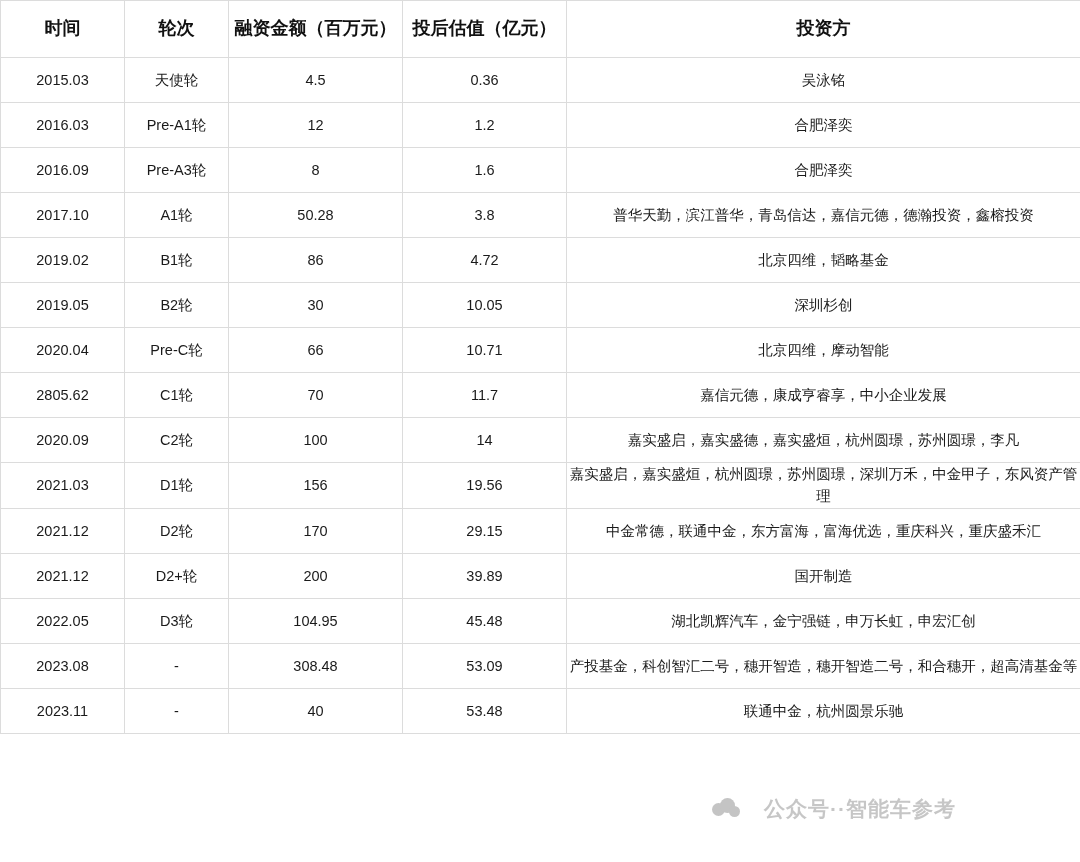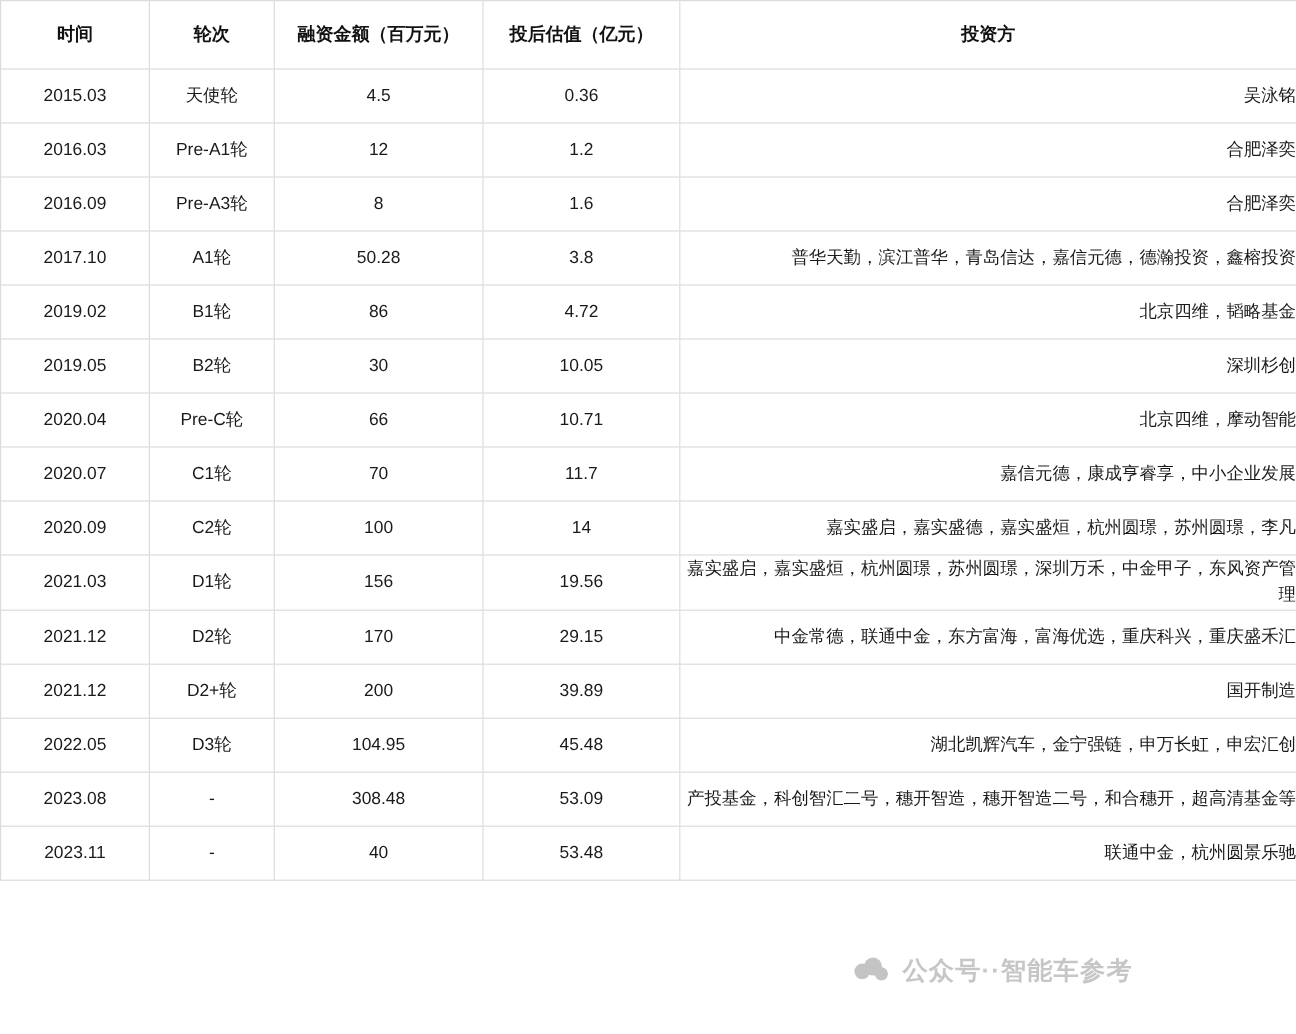"时间" table.funding thead th { font-size: 15px -> 18px }
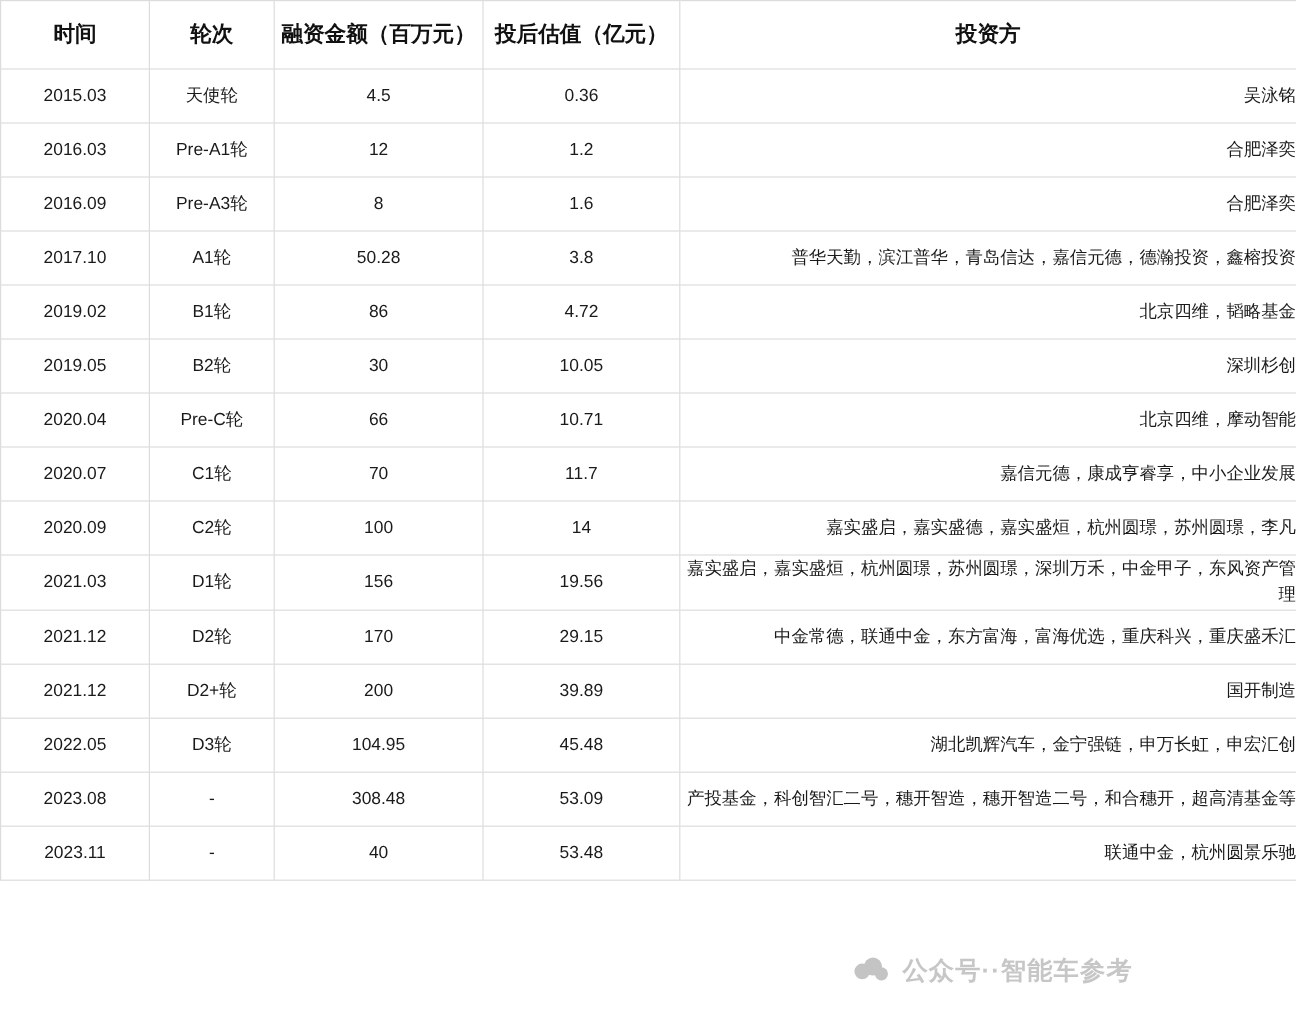"吴泳铭" .cell-left { text-align: right -> center }
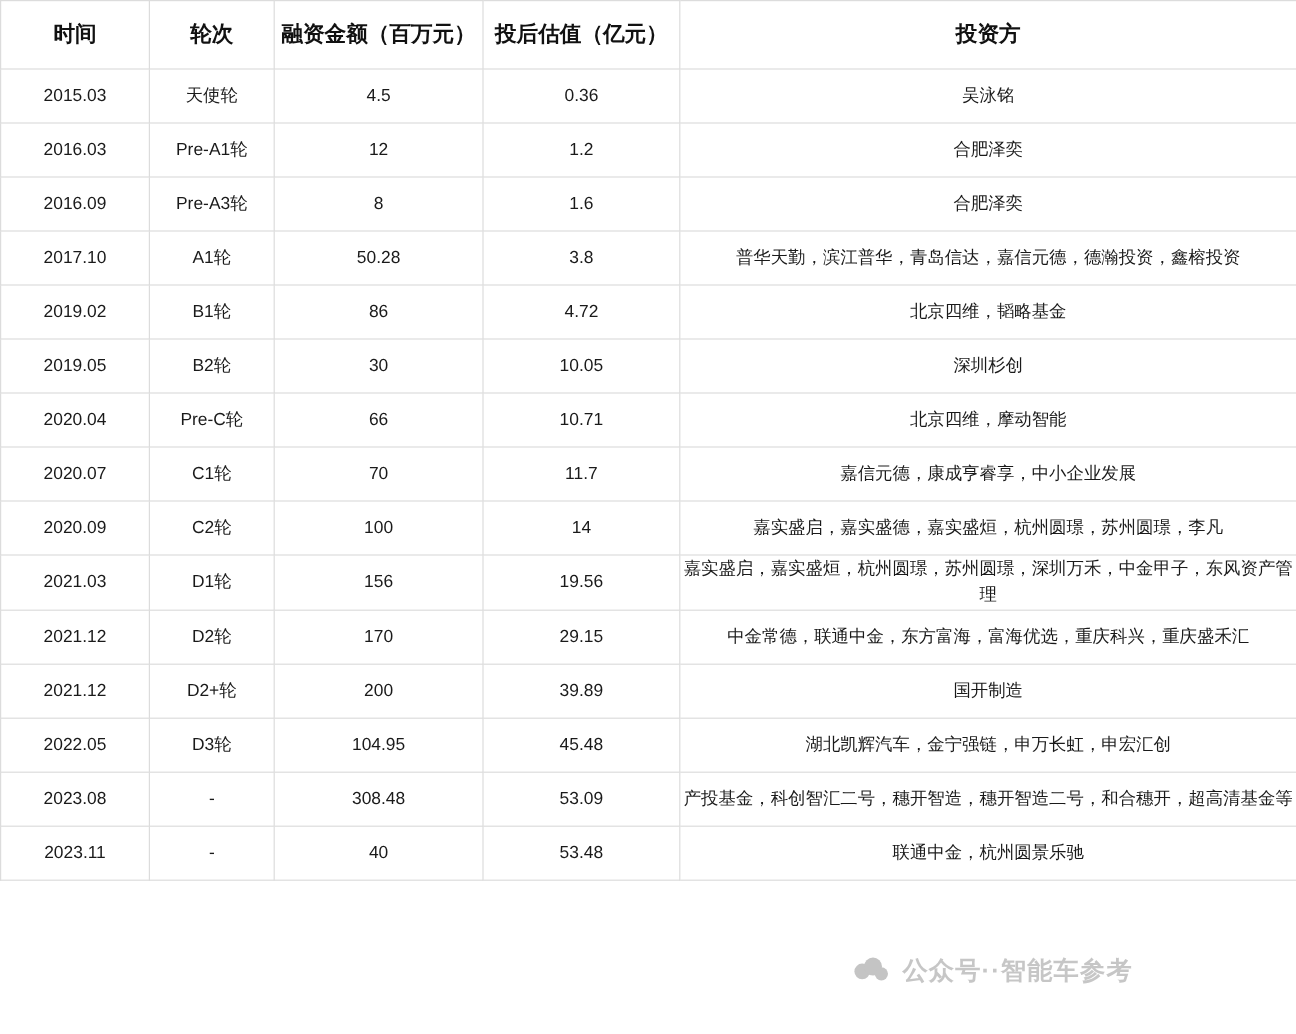"2020.07" td.cell-center { text: 2020.07 -> 2805.62 }
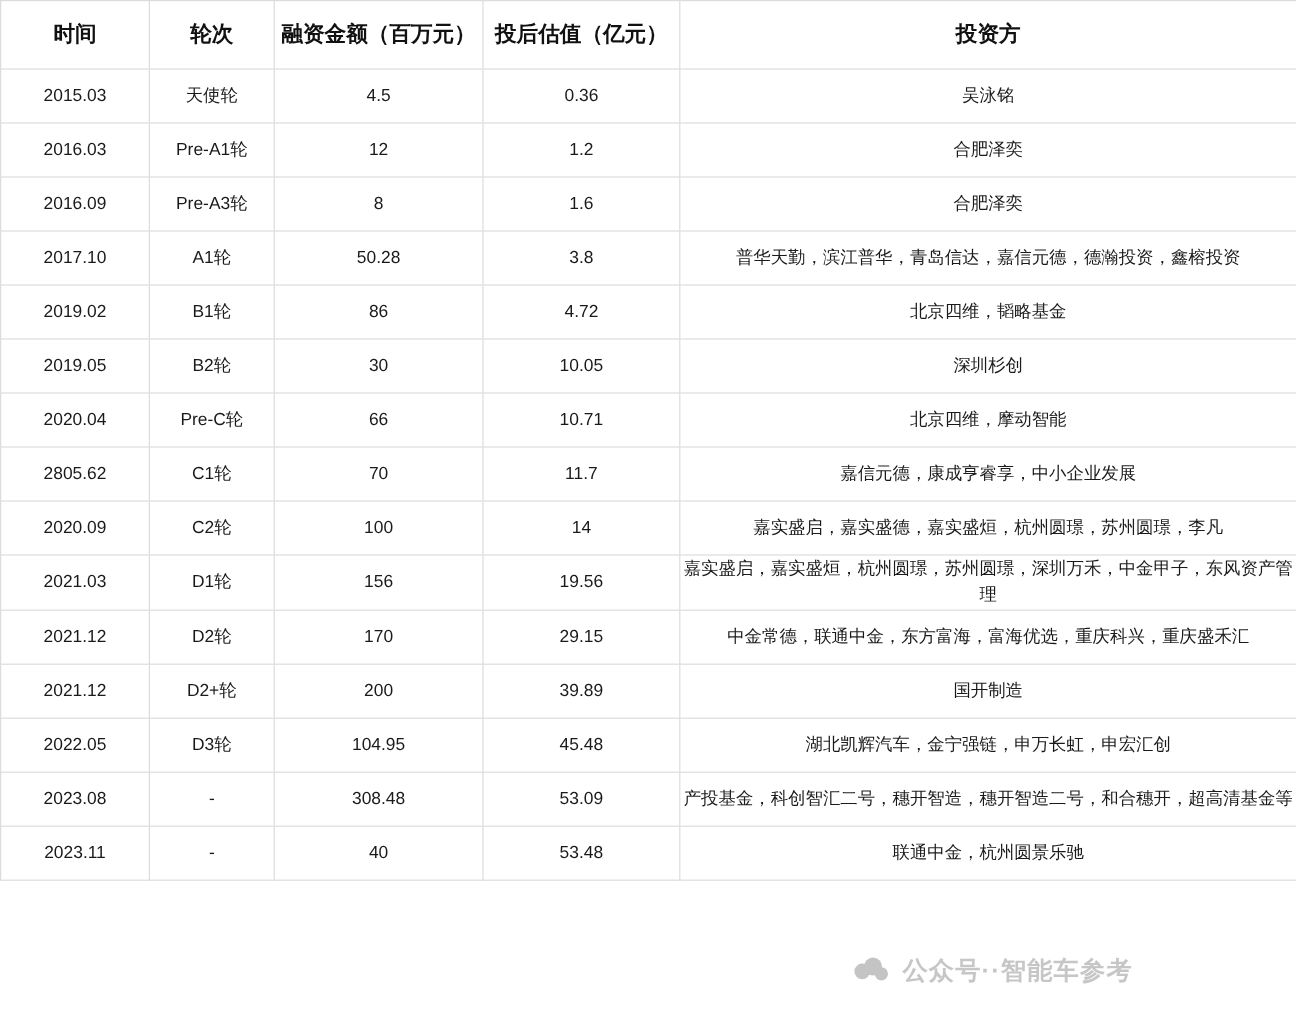"公众号··智能车参考" .watermark { gap: 12px -> 24px }
